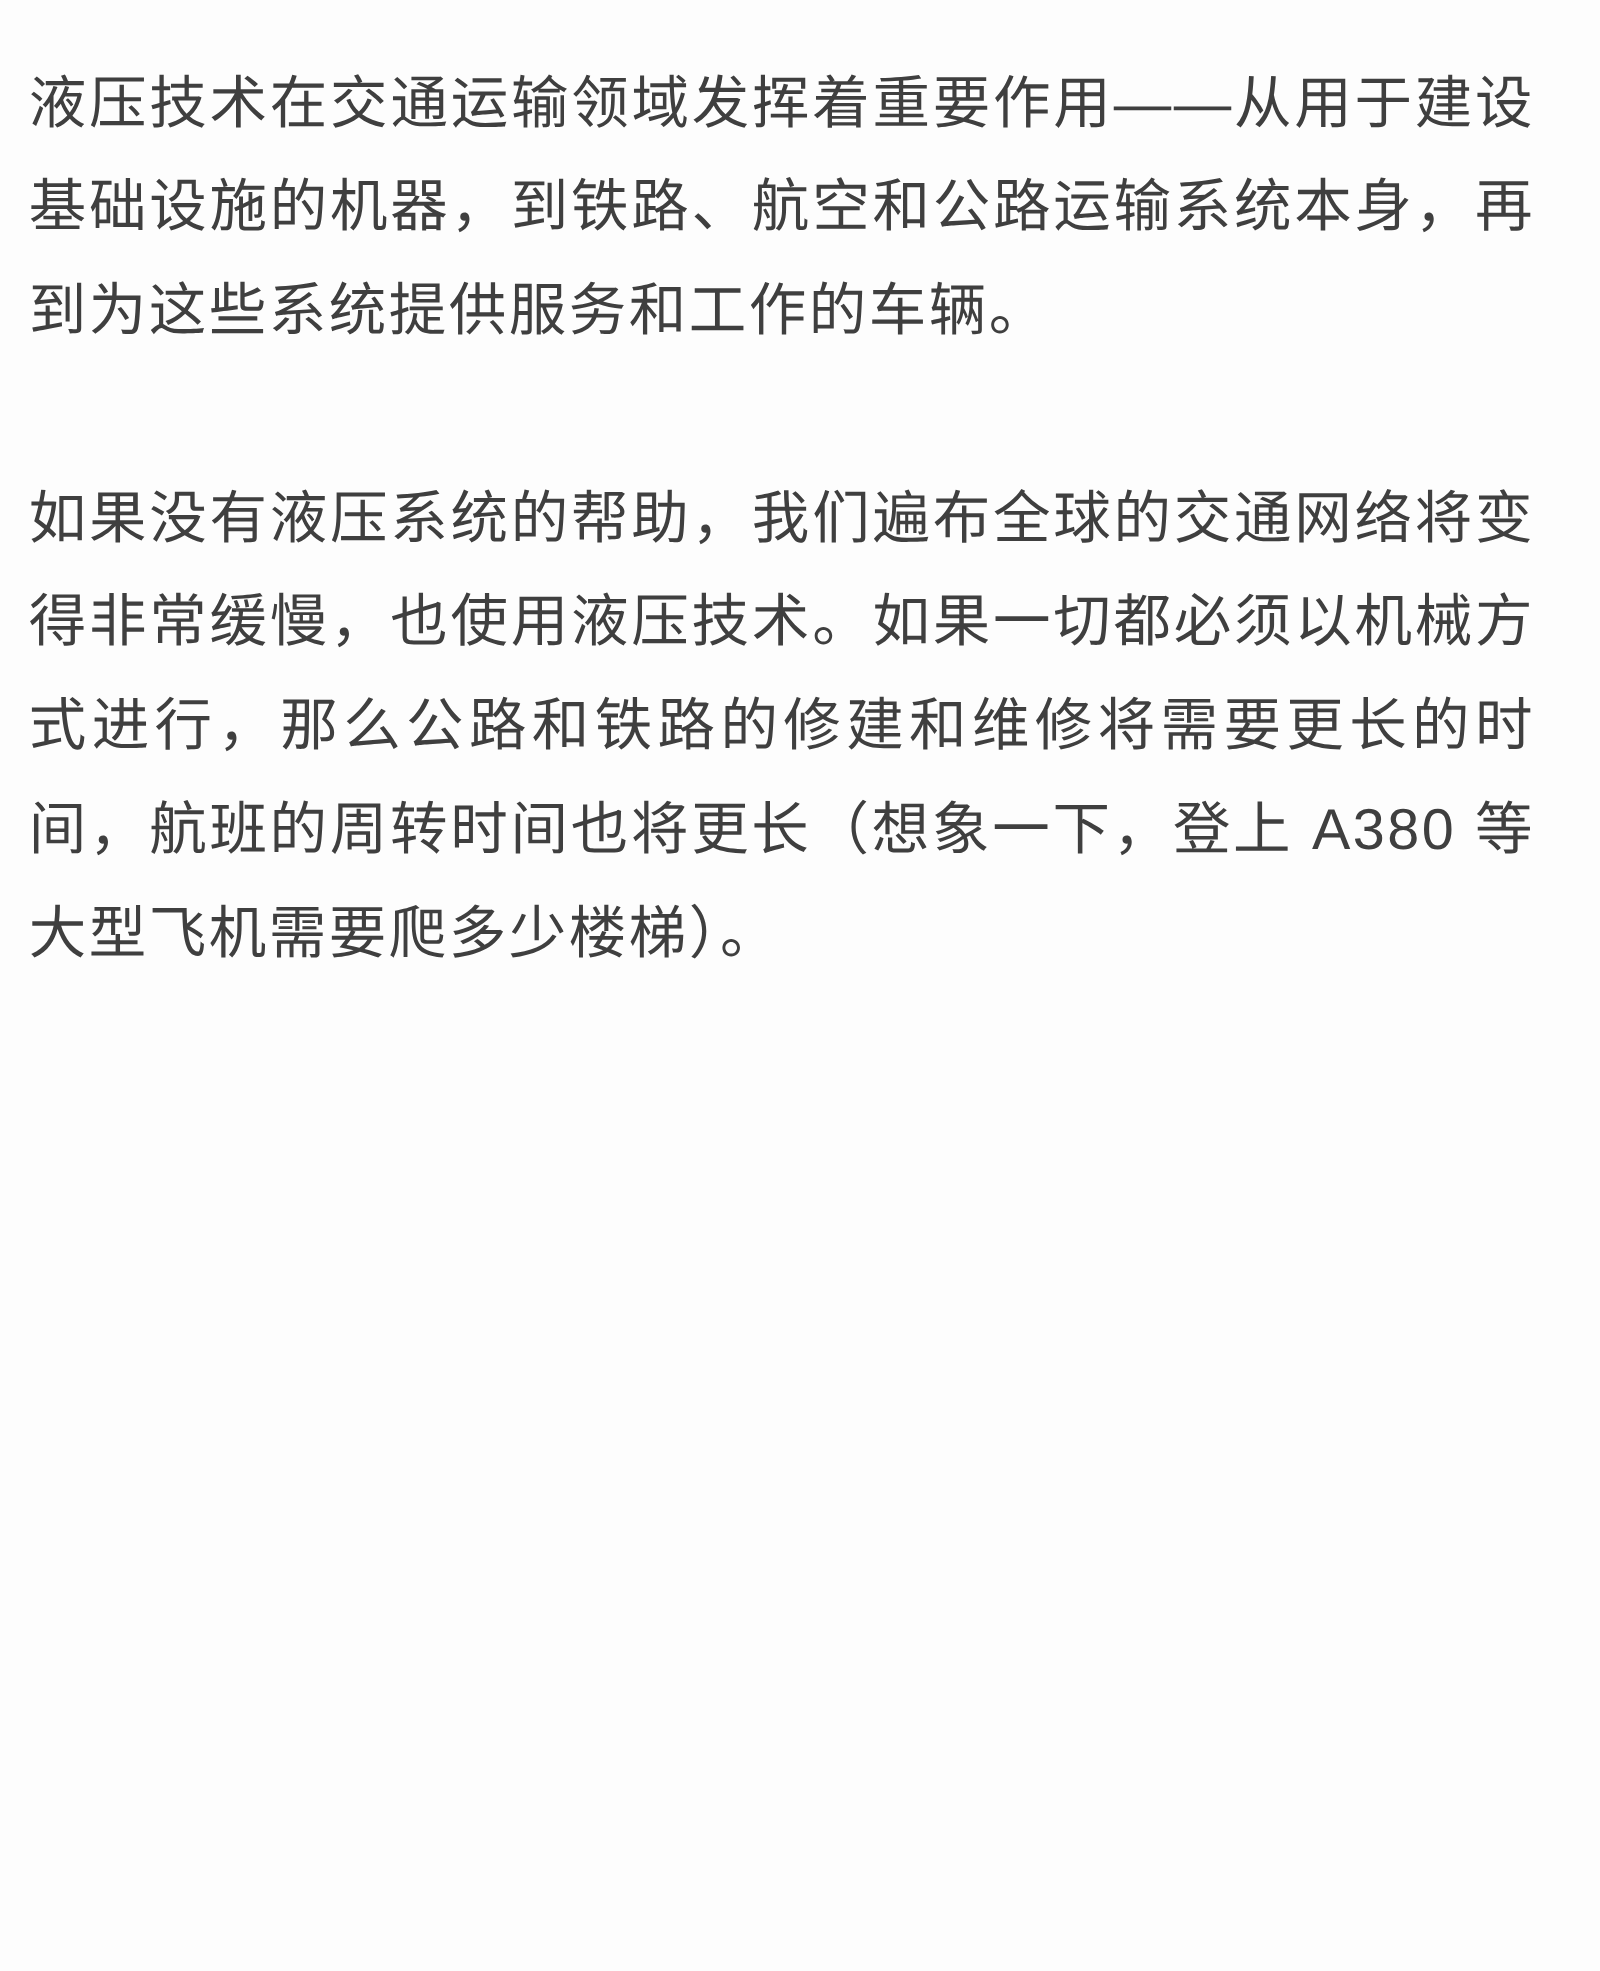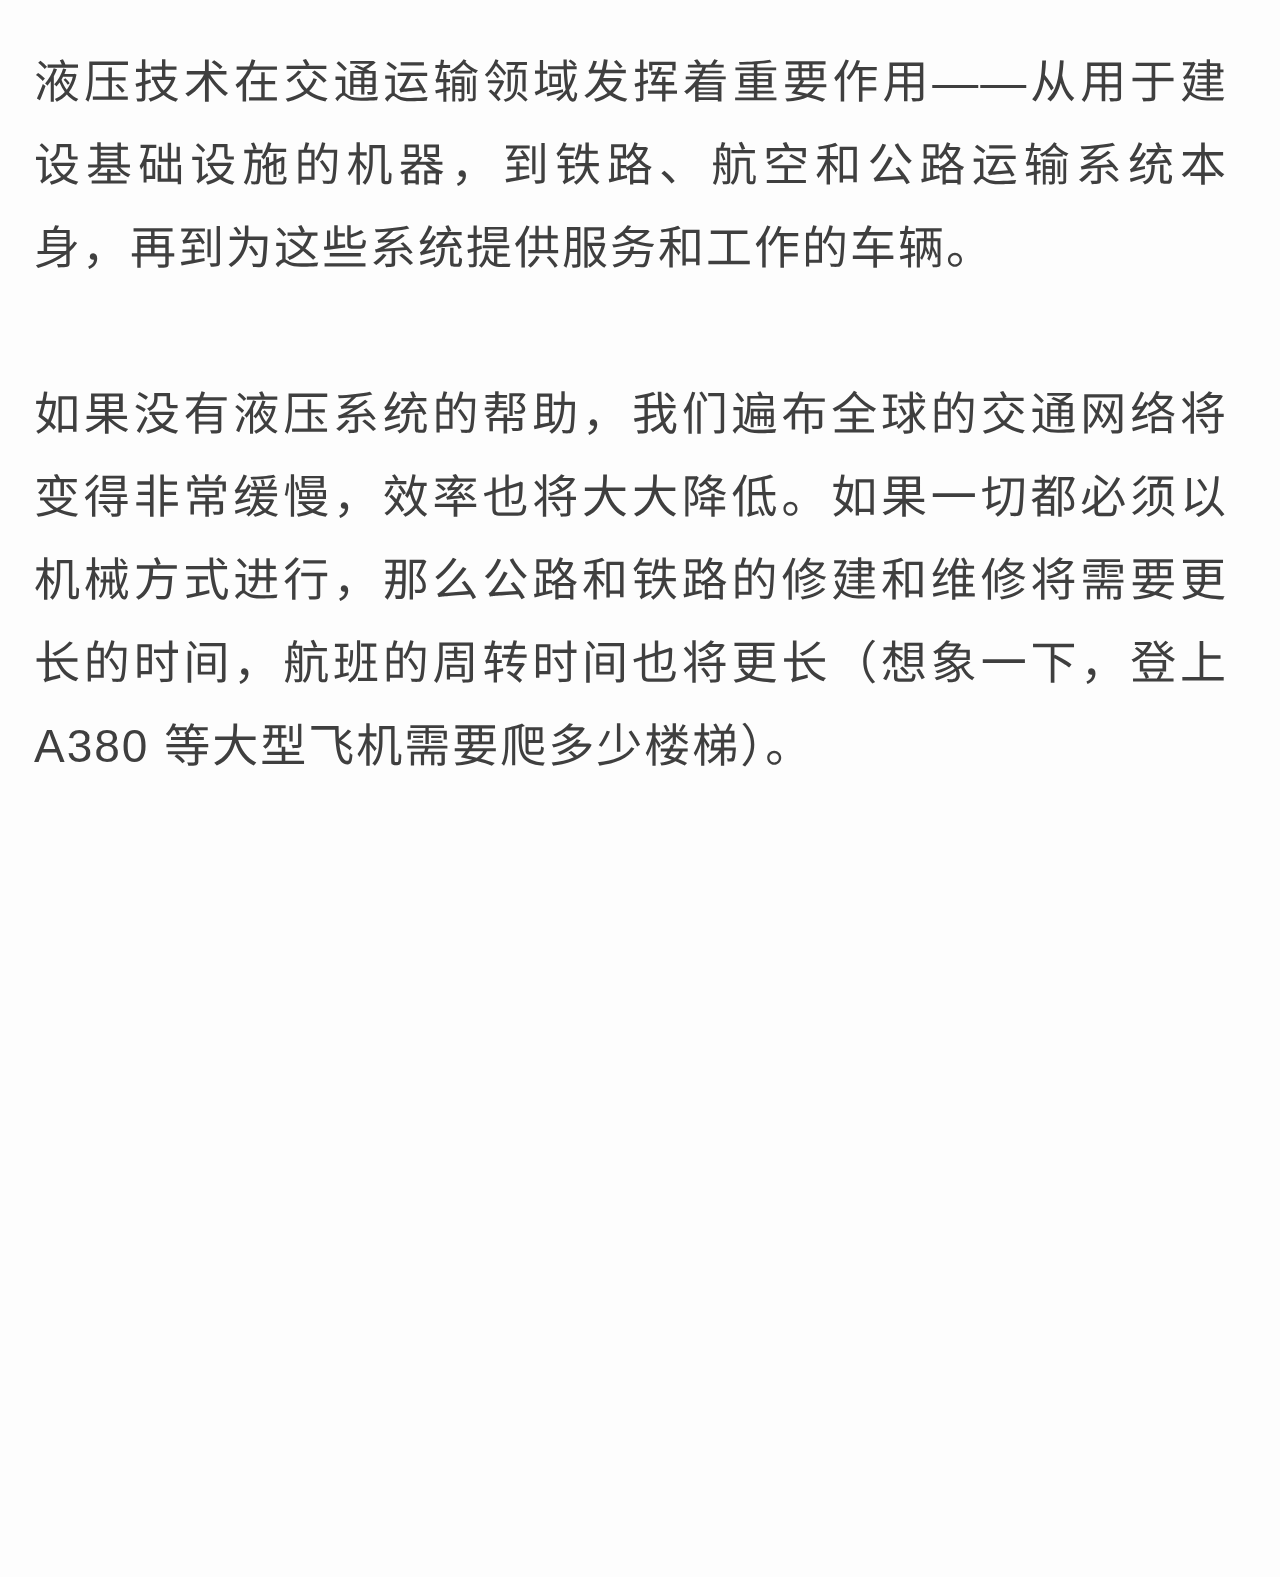"液压技术在交通运输领域发挥着重要作用——从用于建设基础设施的机器，到铁路、航空和" .article { padding: 41px 52px 42px 34px -> 41px 52px 42px 23px }
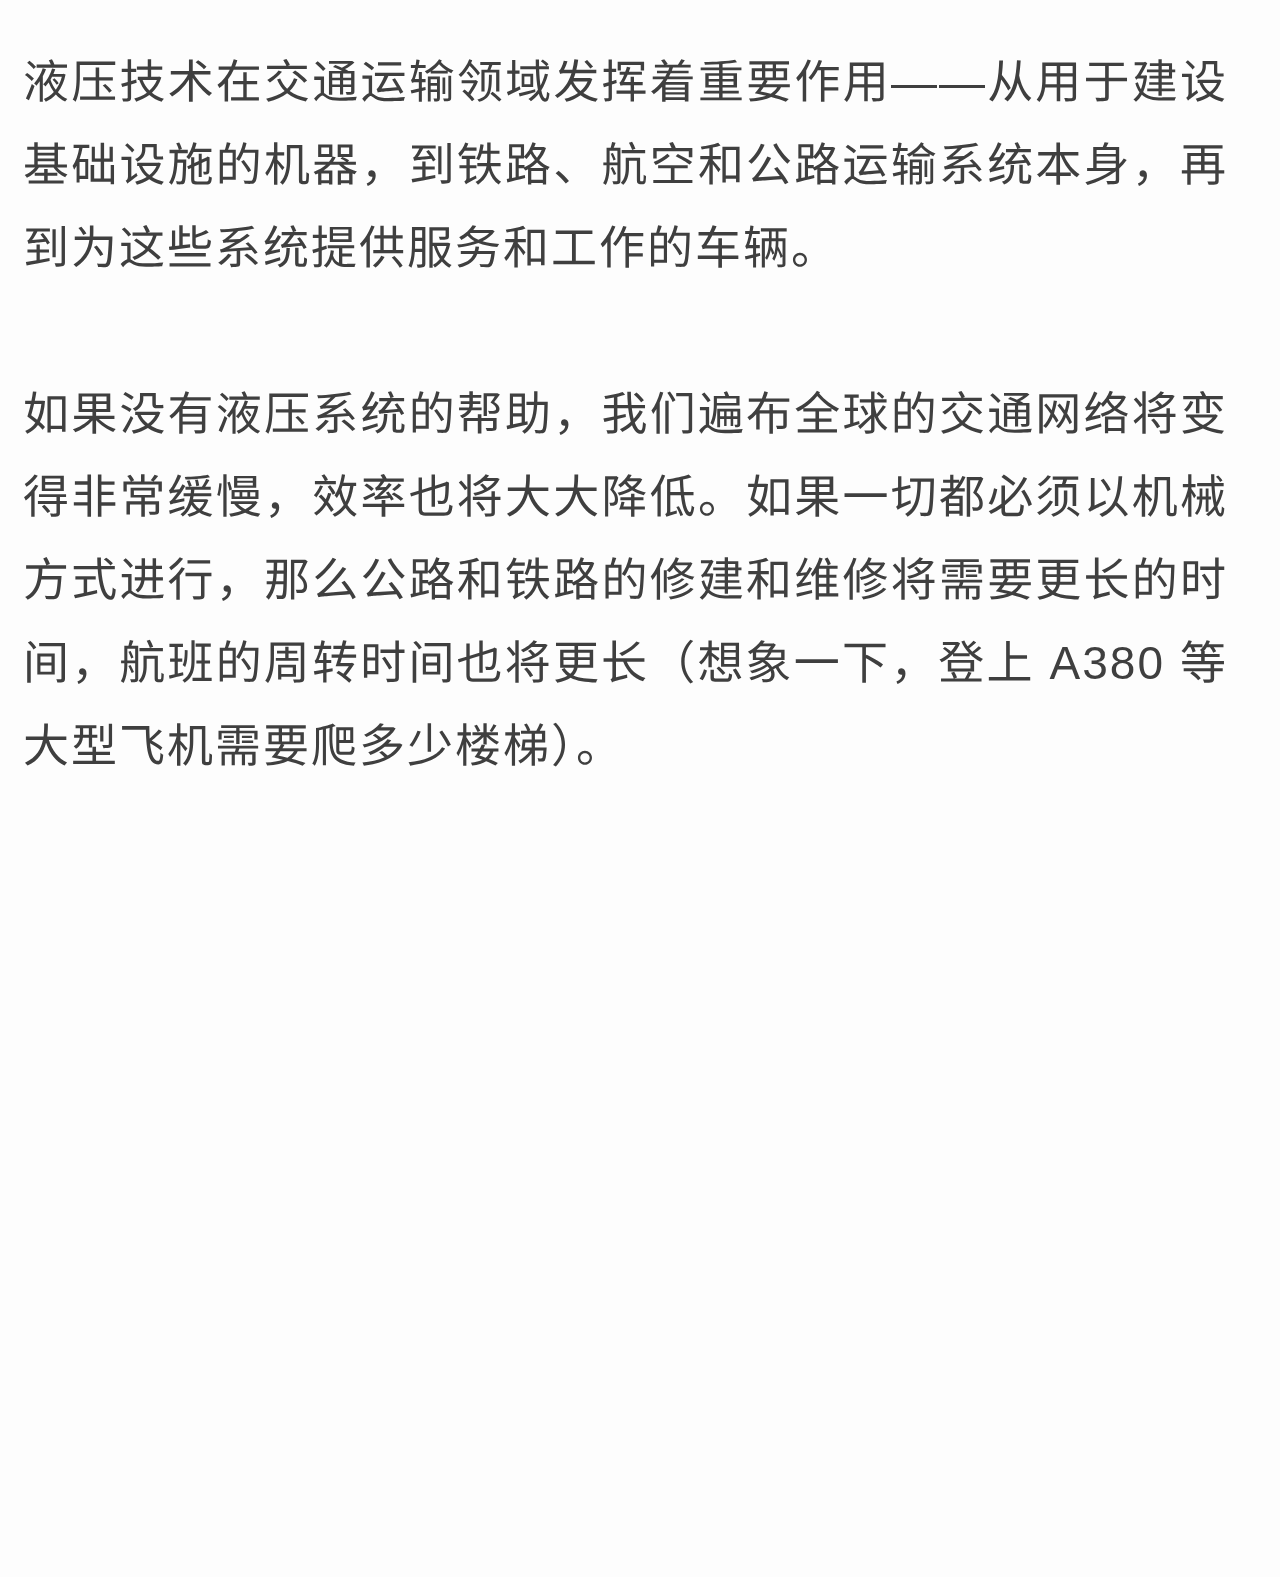"如果没有液压系统的帮助，我们遍布全球的交通网络将变得非常缓慢，效率也将大大降低。" p { text: 效率也将大大降低 -> 也使用液压技术 }
